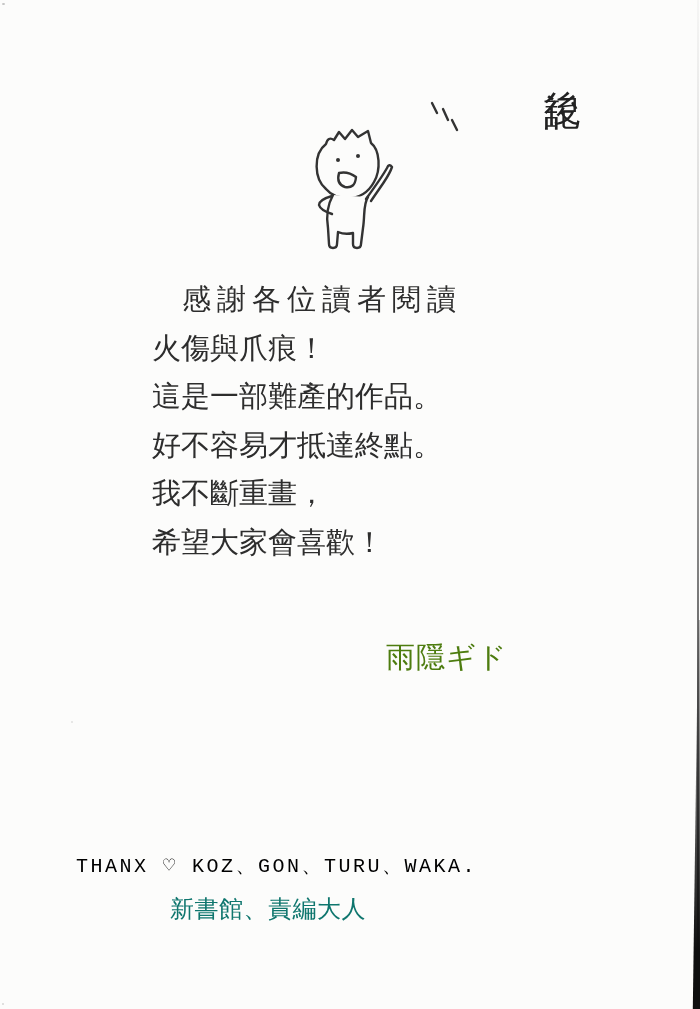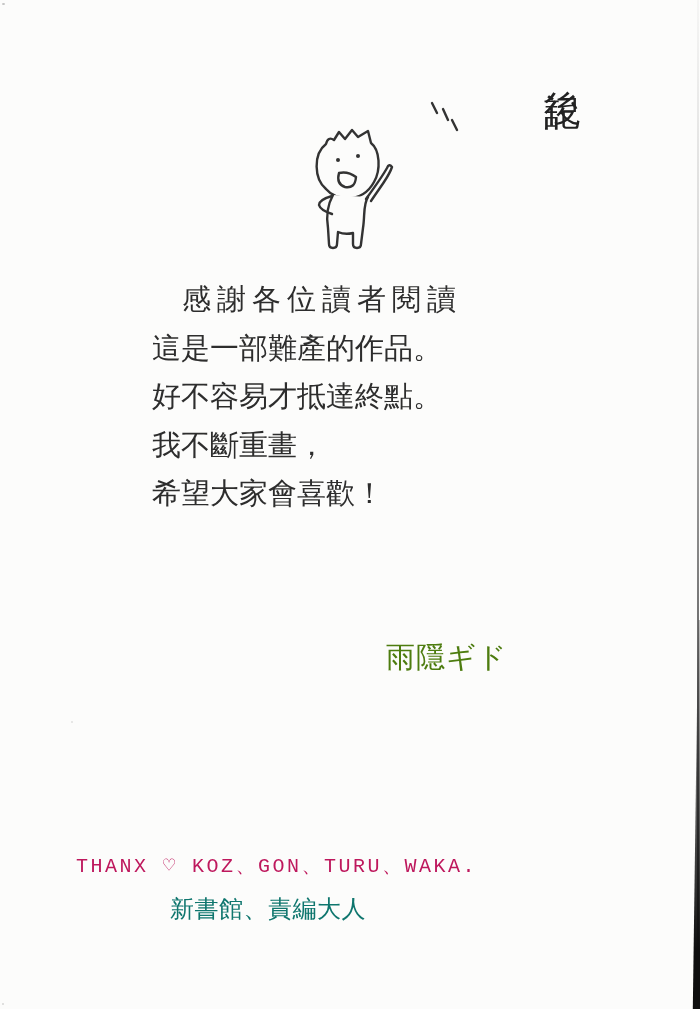"火傷與爪痕！" div.line { html: none -> <div>火傷與爪痕！</div> }
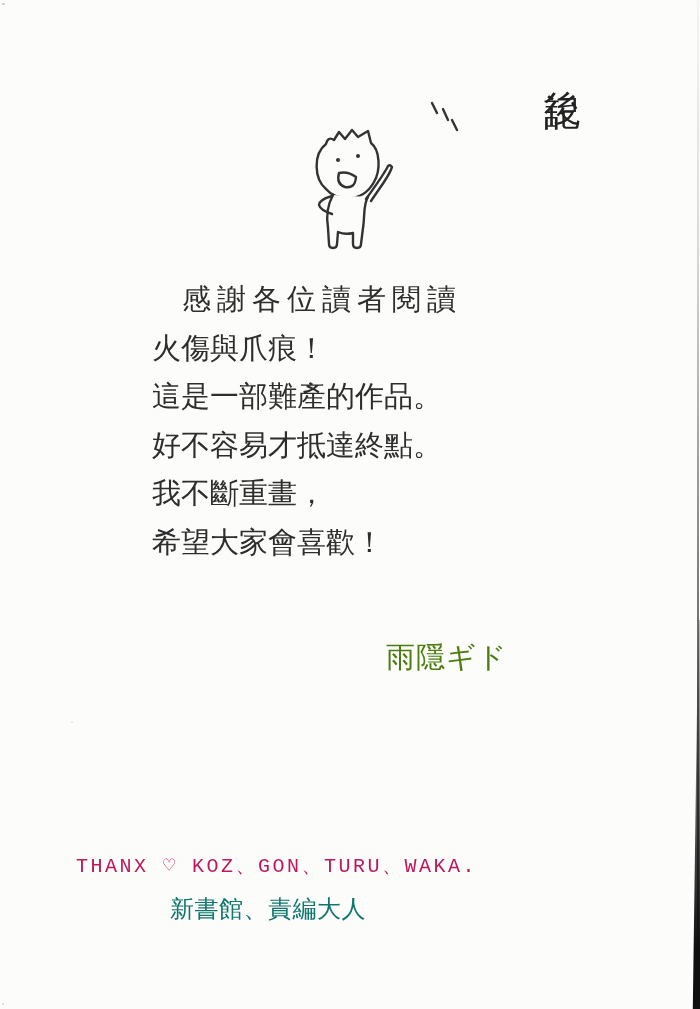"THANX ♡ KOZ、GON、TURU、WAKA." .thanx { color: #be185d -> #000000 }
